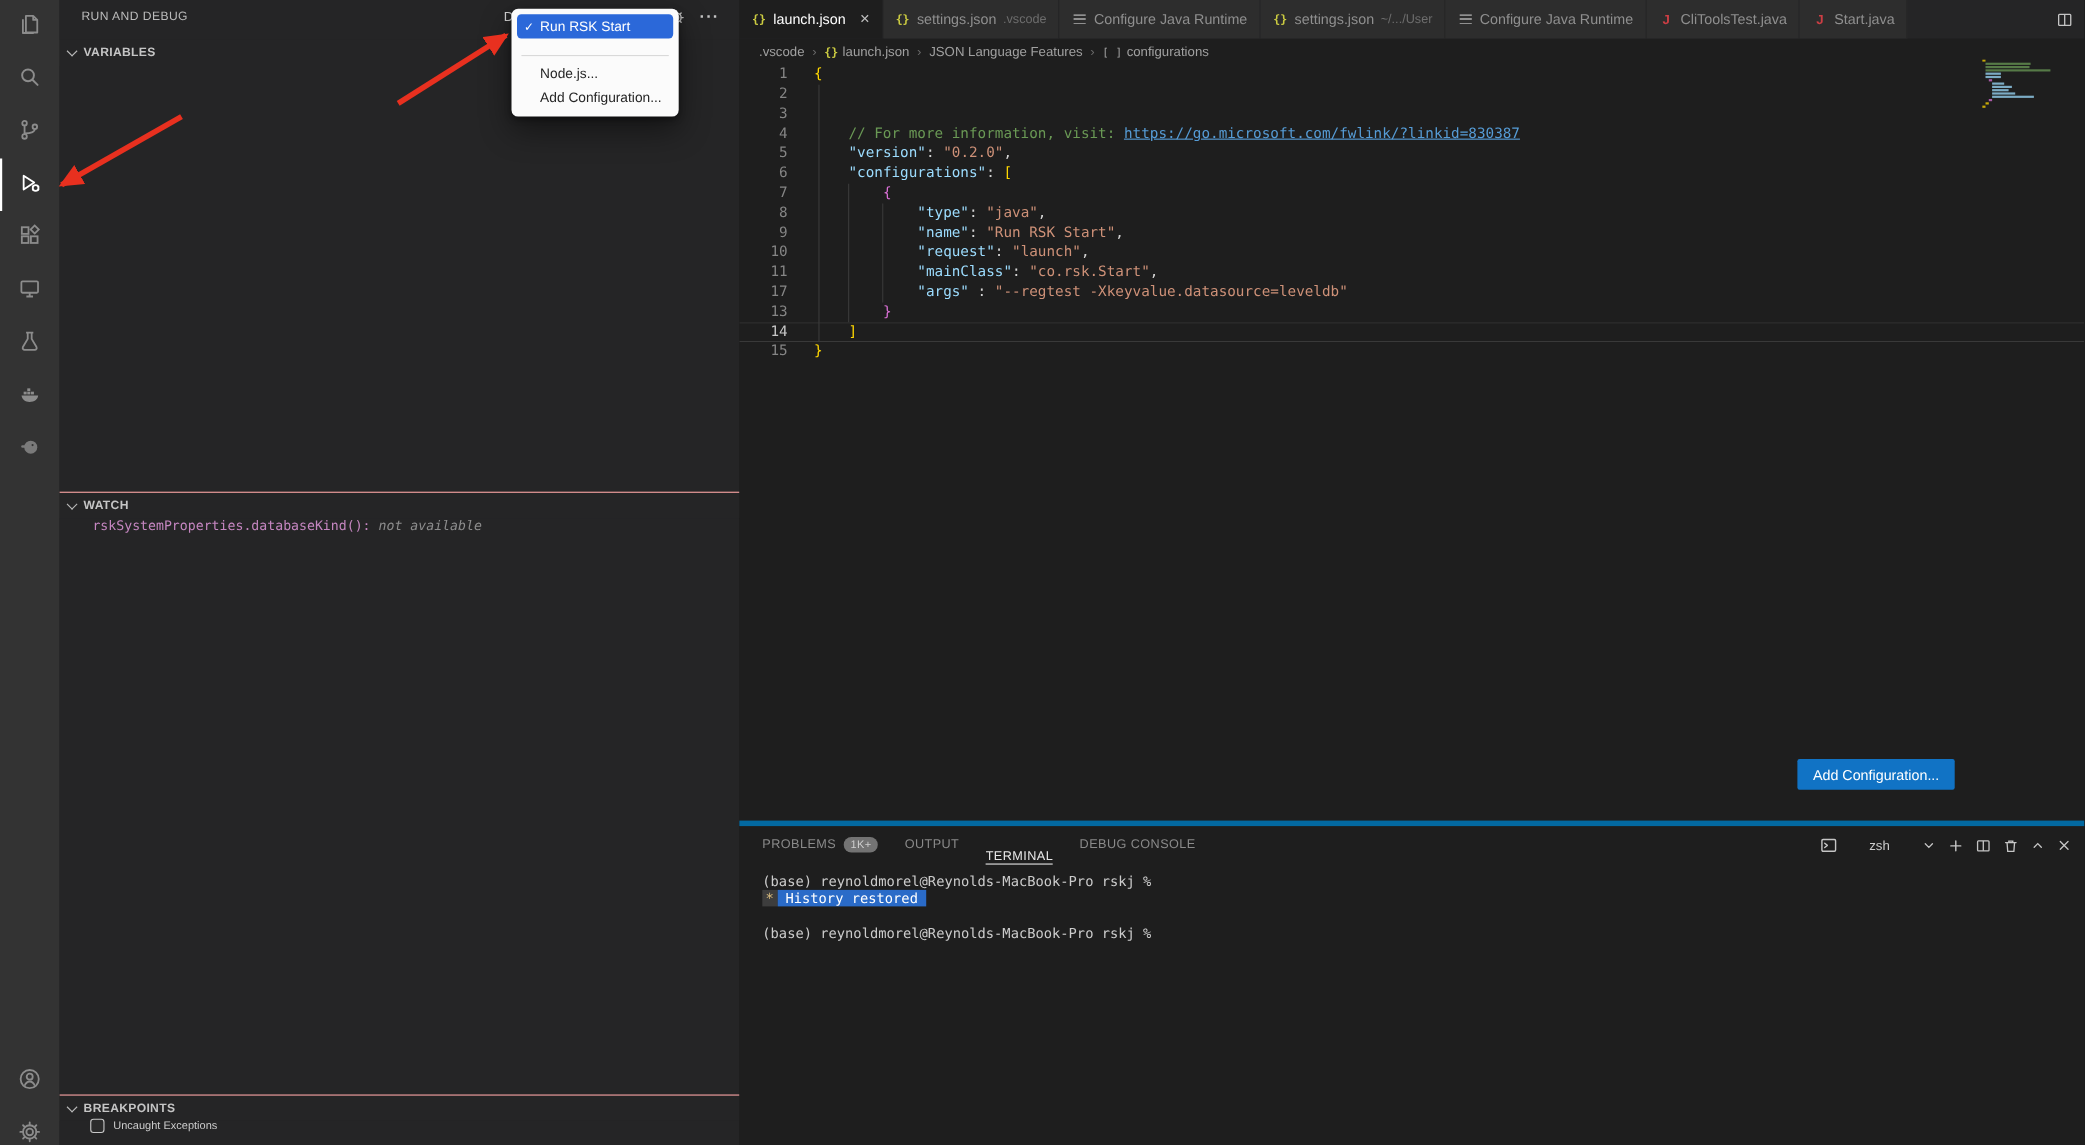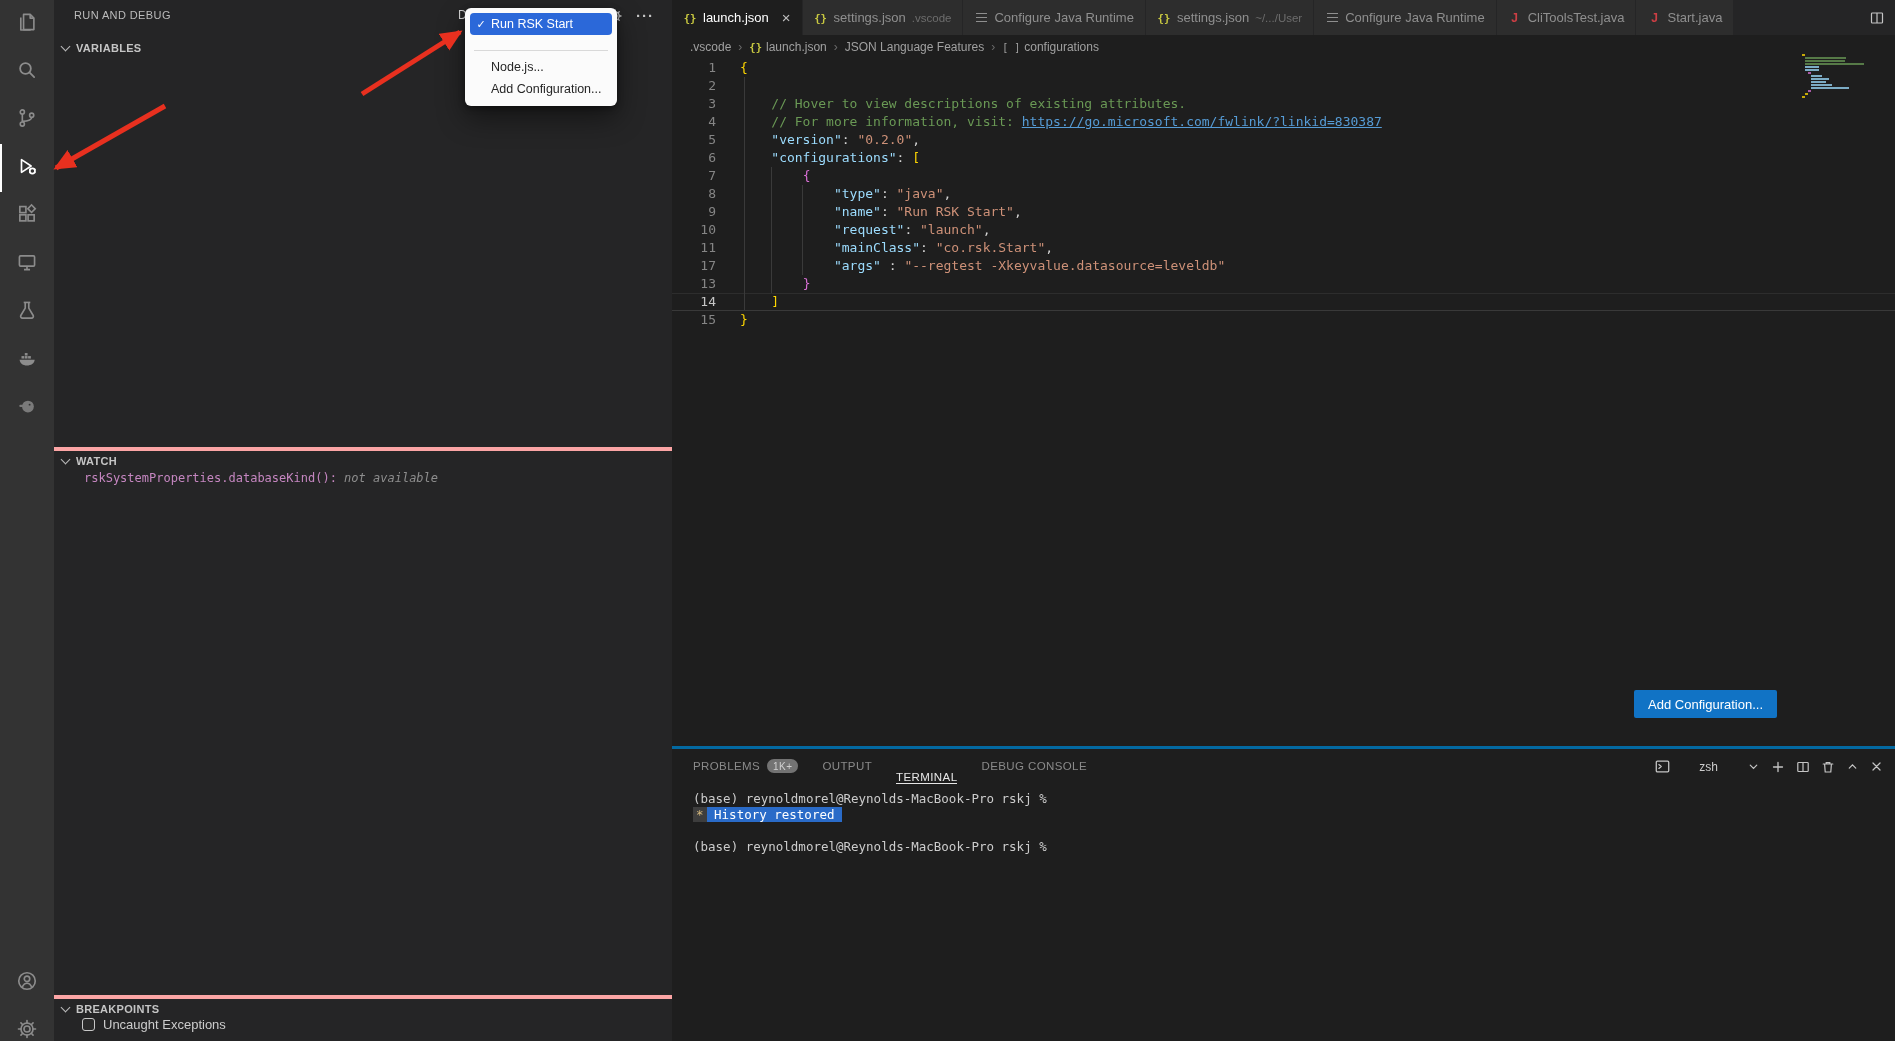"// Hover to view descriptions" span.code-text { html: <span><span> // Hover to view descriptions of existing attributes.</span></span> -> none }
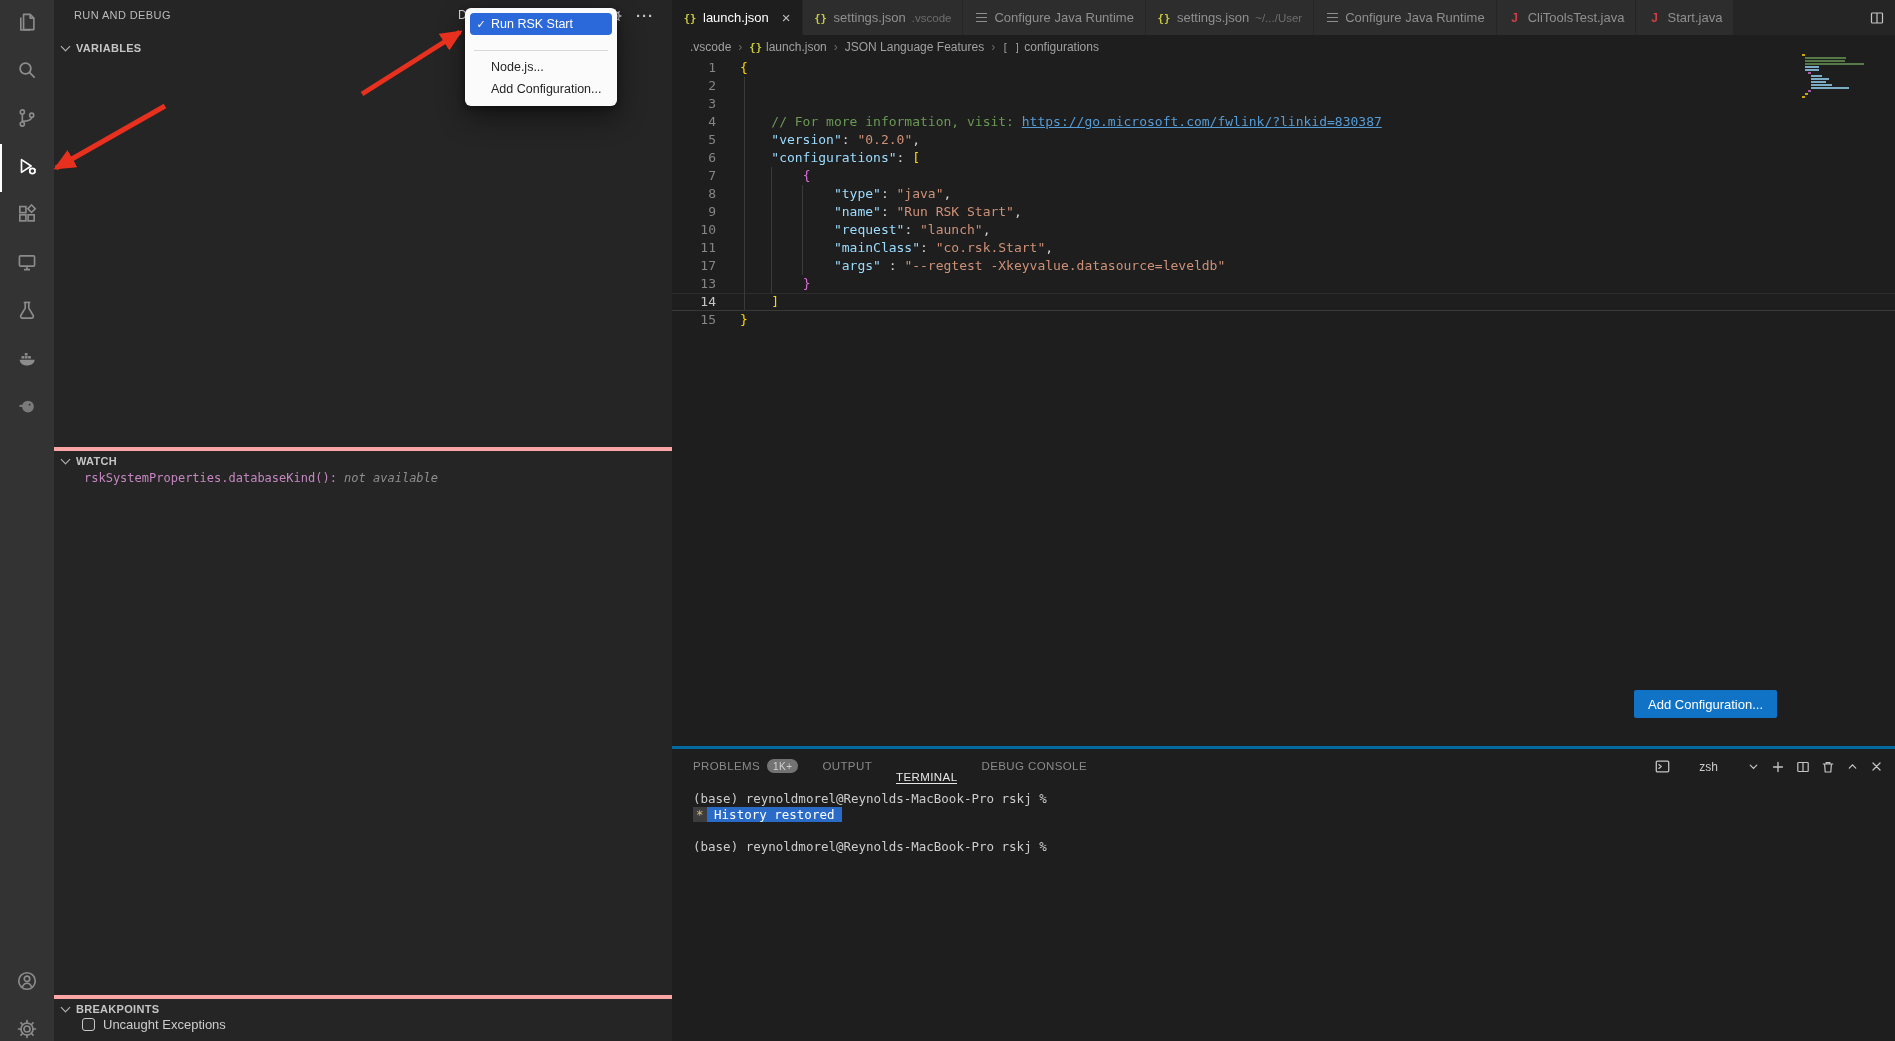"WATCH" .section-header { border-top: 4px solid #fca5a5 -> 1px solid #fca5a5 }
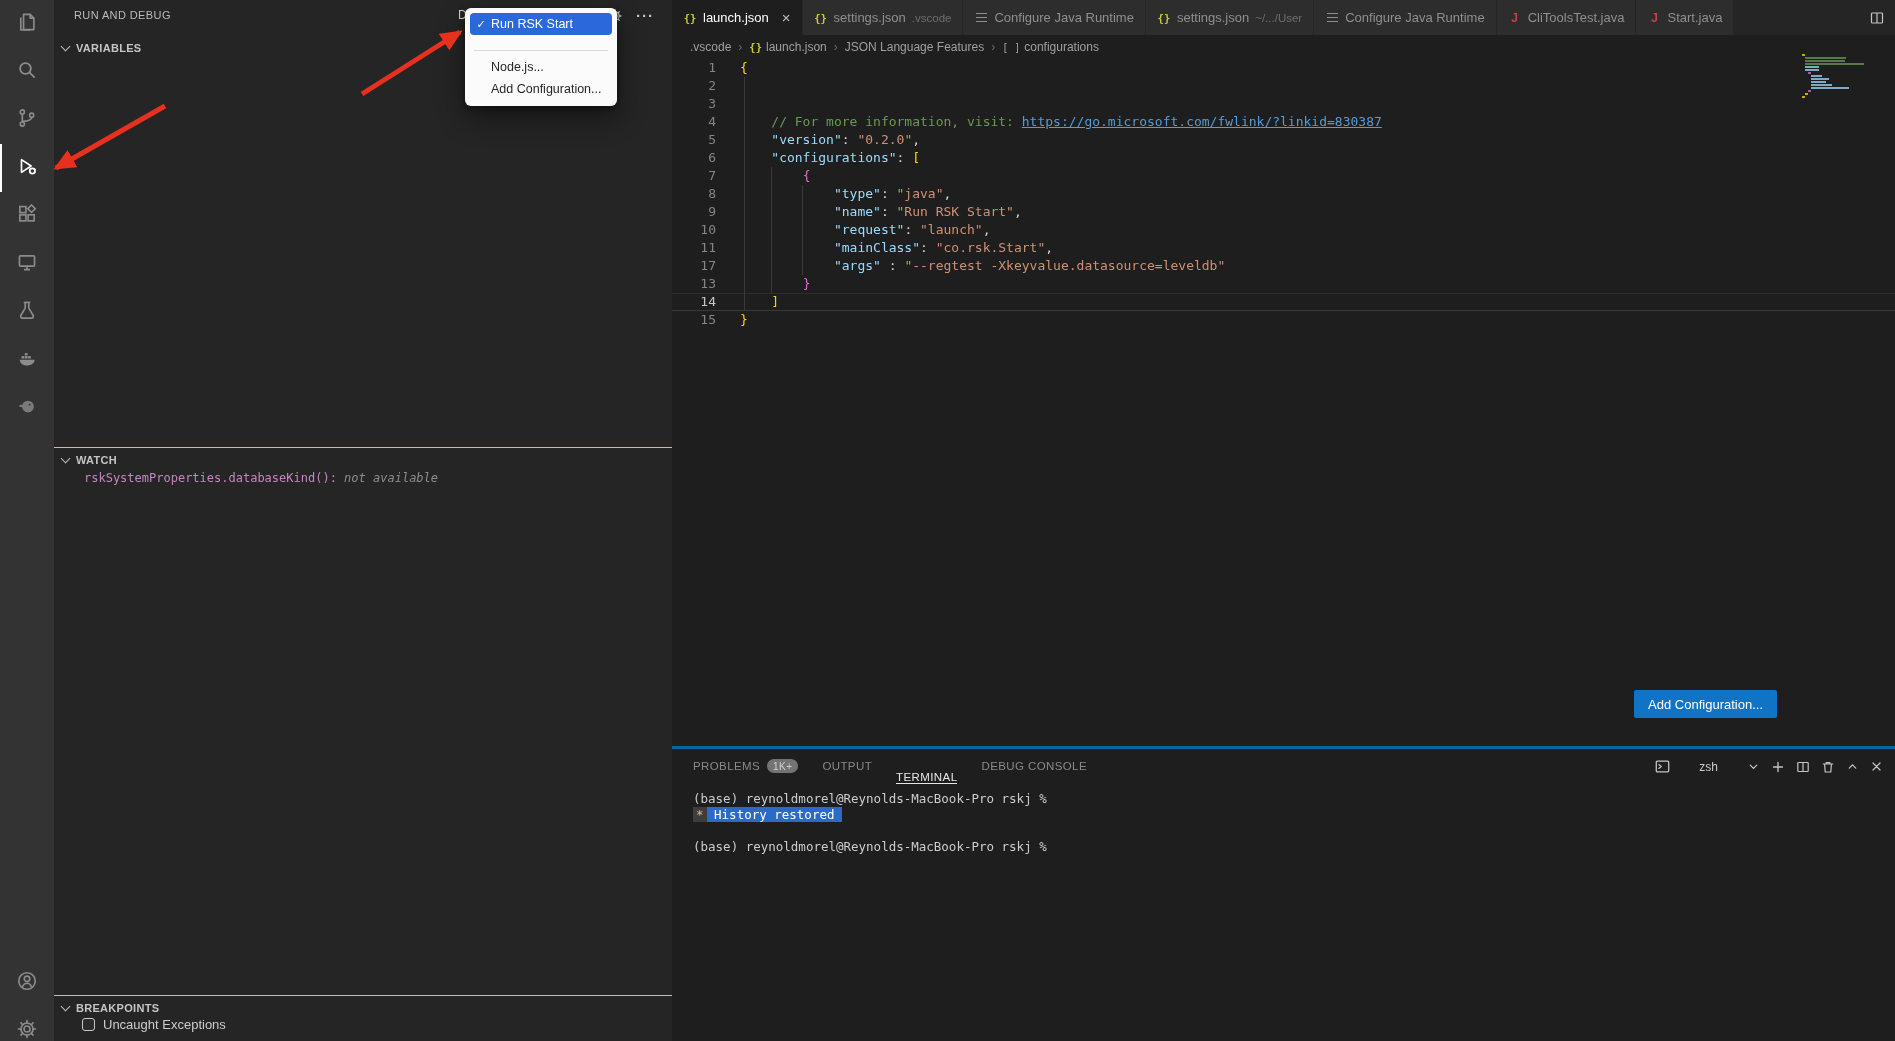"PROBLEMS" #panel { border-top: 3px solid #0369a1 -> 5px solid #0369a1 }
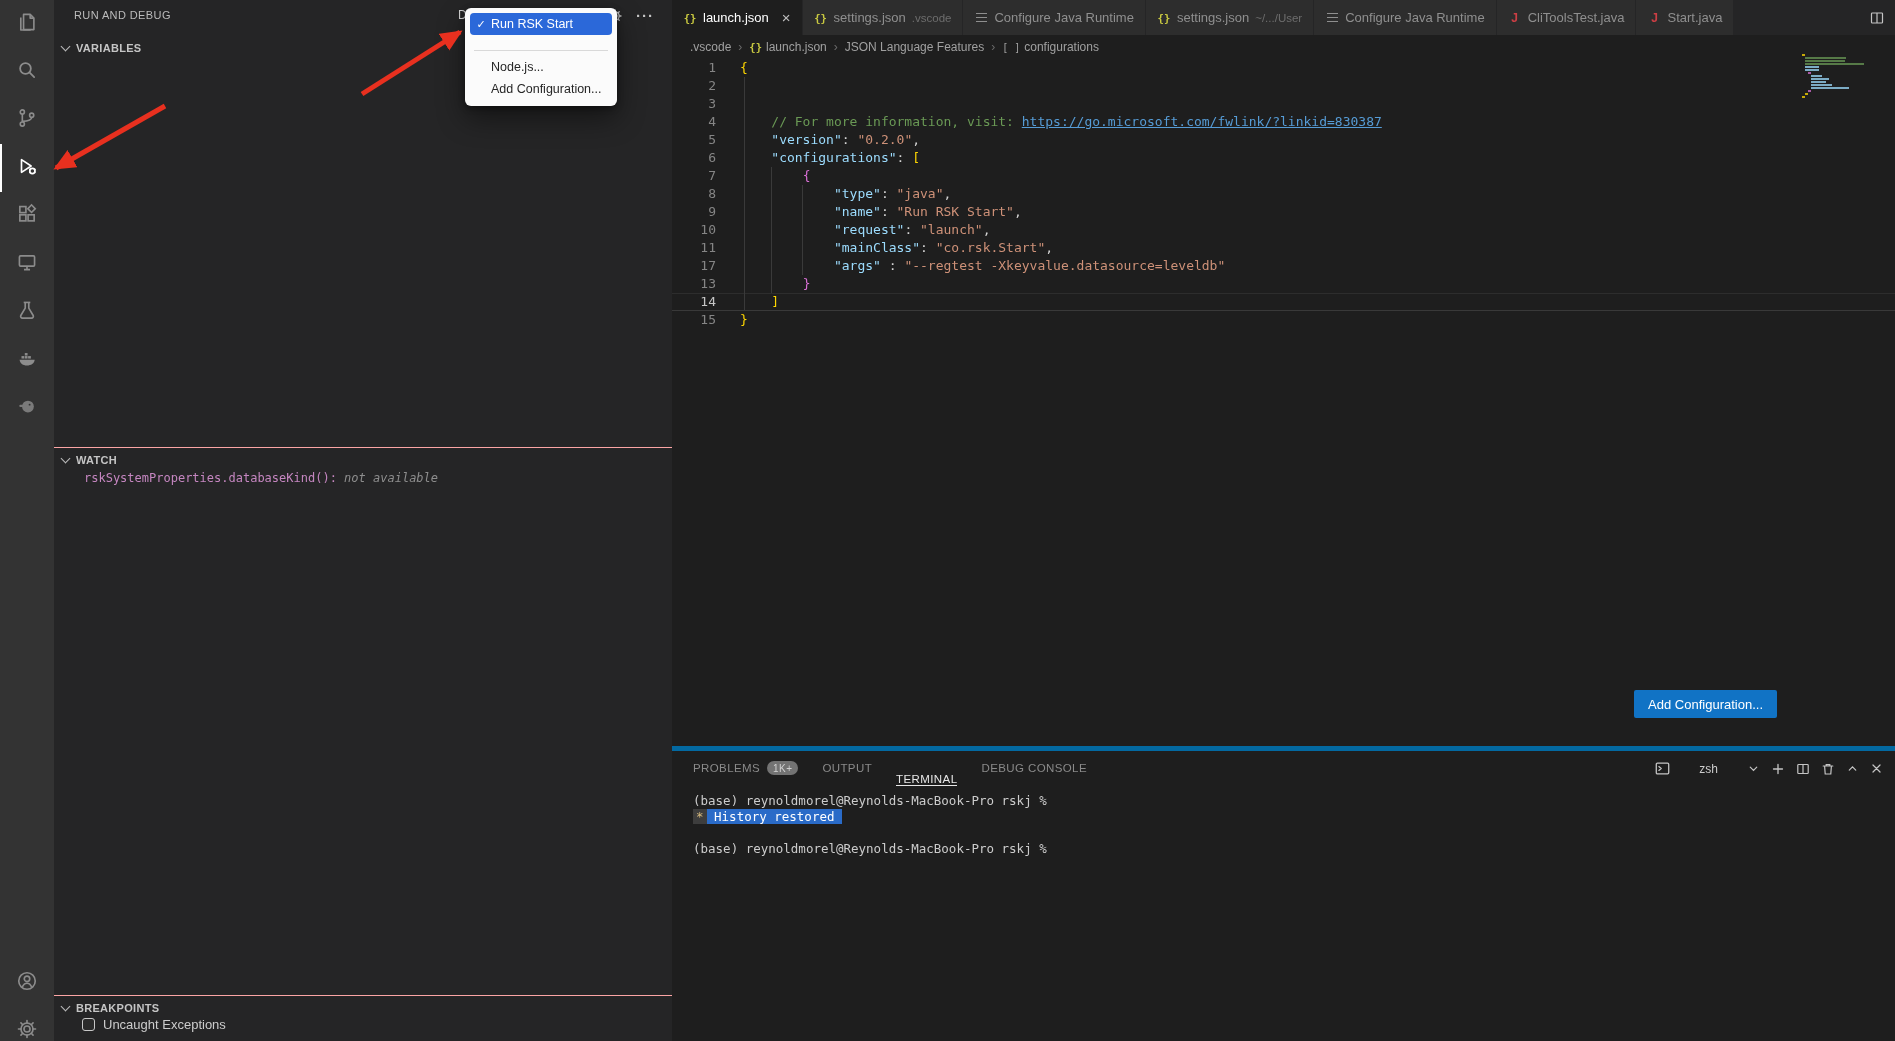"Uncaught Exceptions" #breakpoint-item { font-size: 13px -> 10px }
